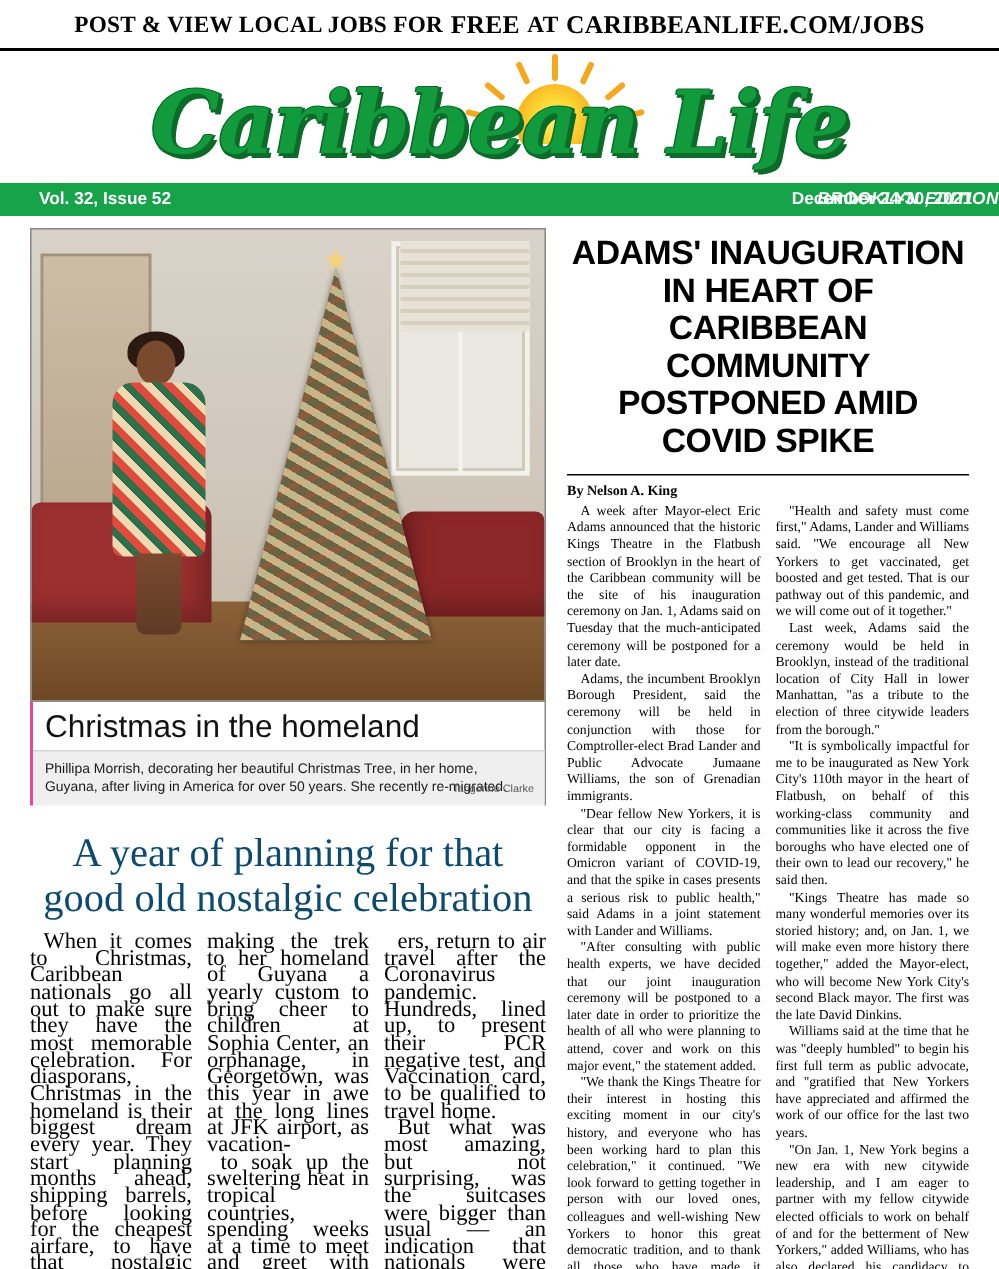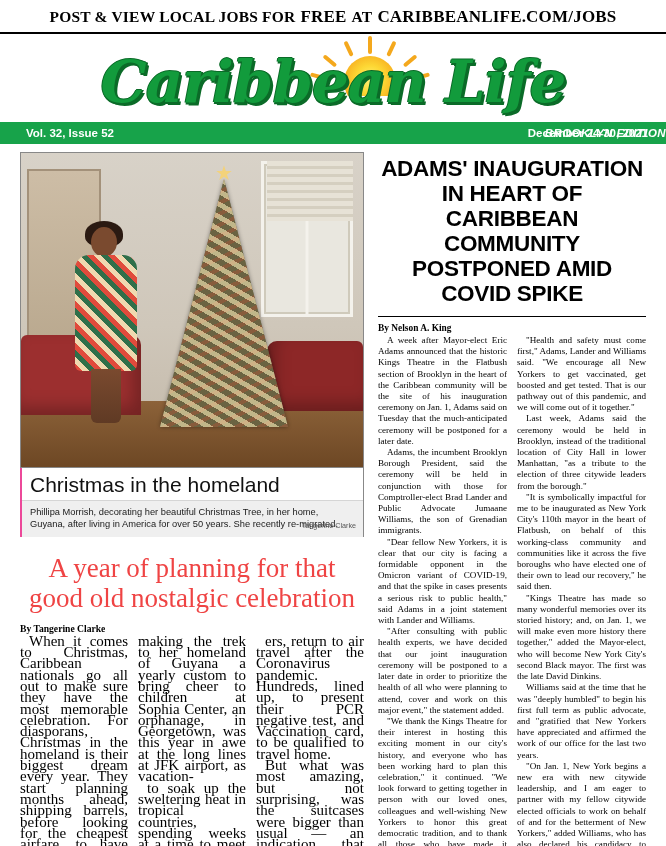"A year of planning for" .left-headline { color: #ef4444 -> #0c4a6e }
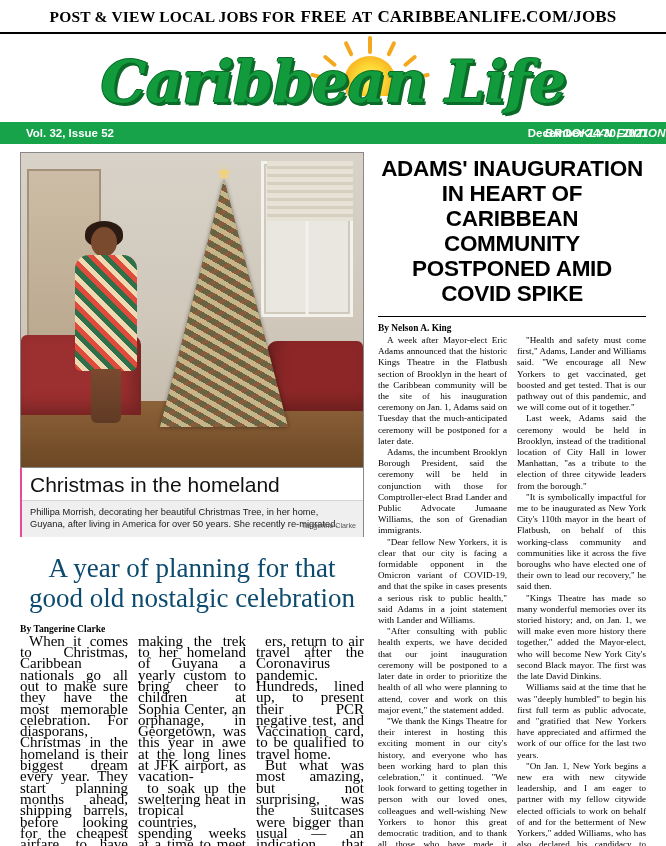"By Tangerine Clarke" div.byline { html: <div>By Tangerine Clarke</div> -> none }
